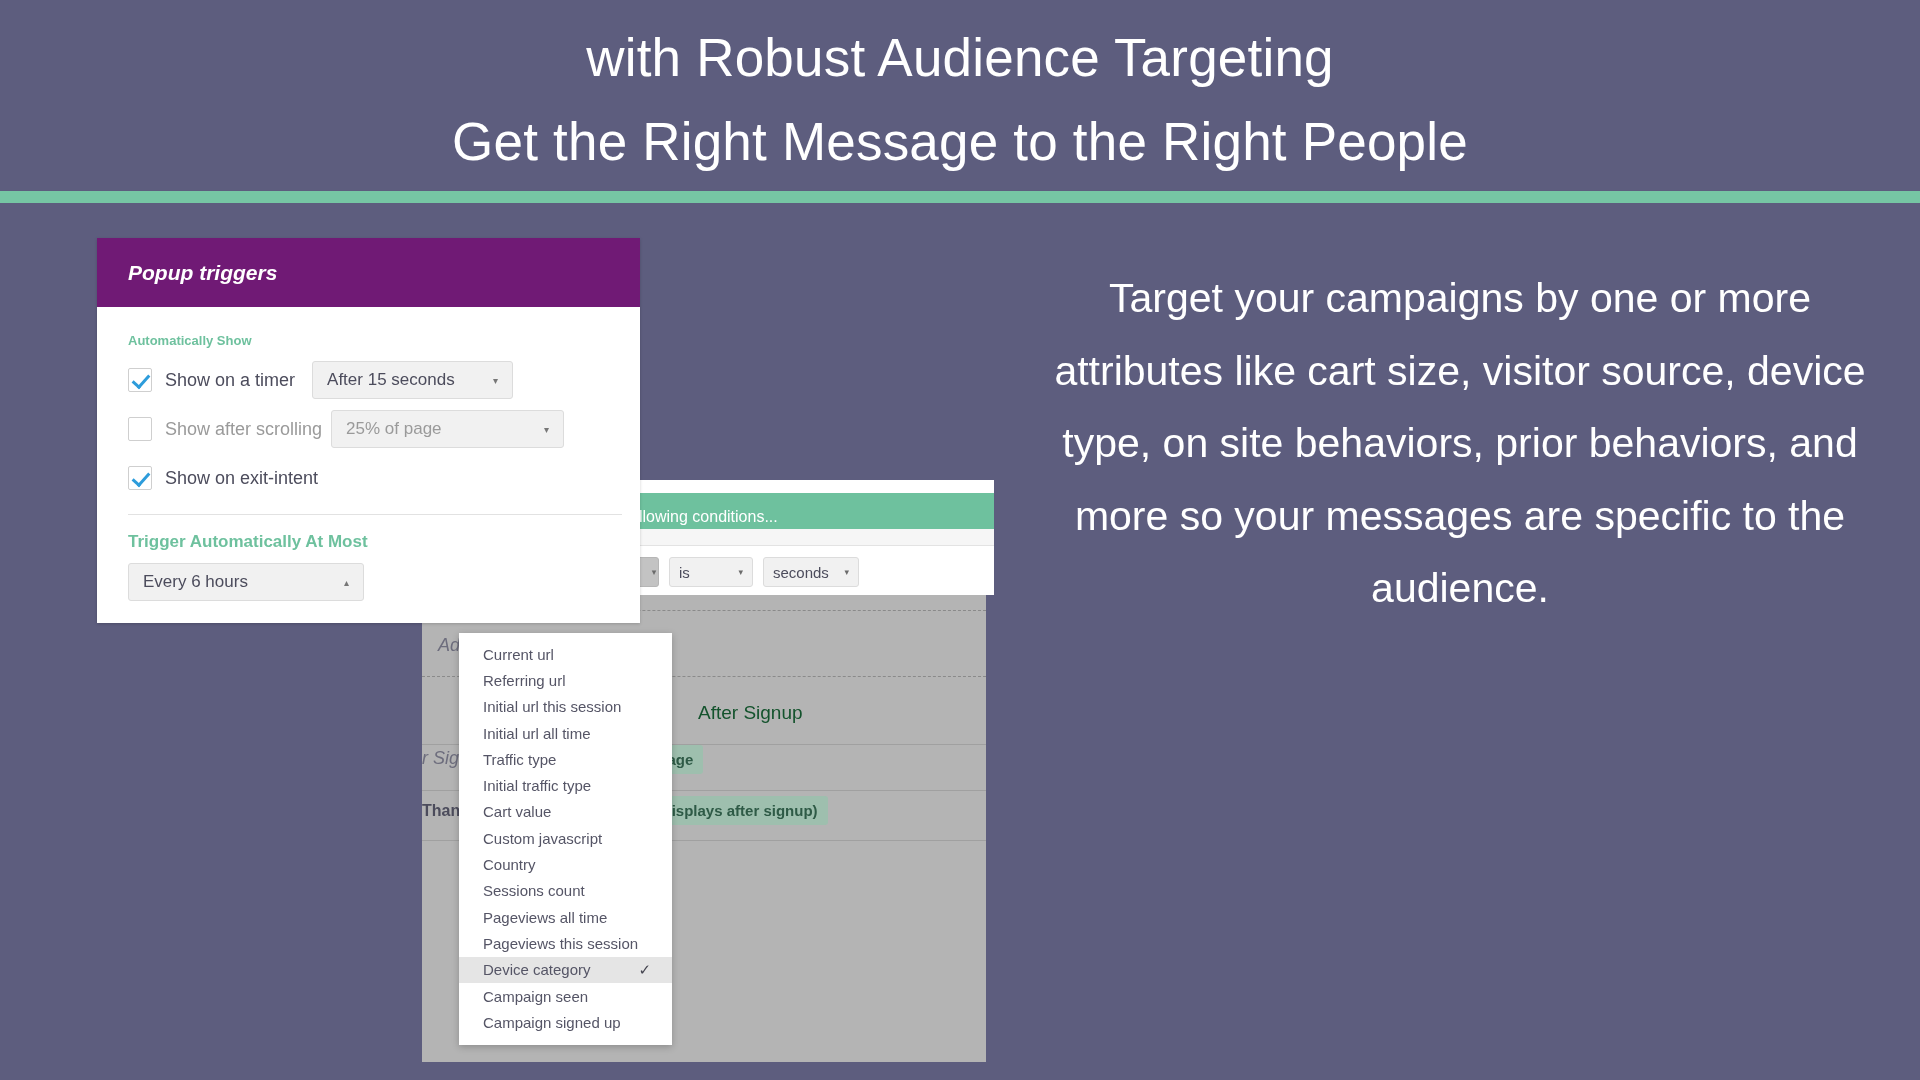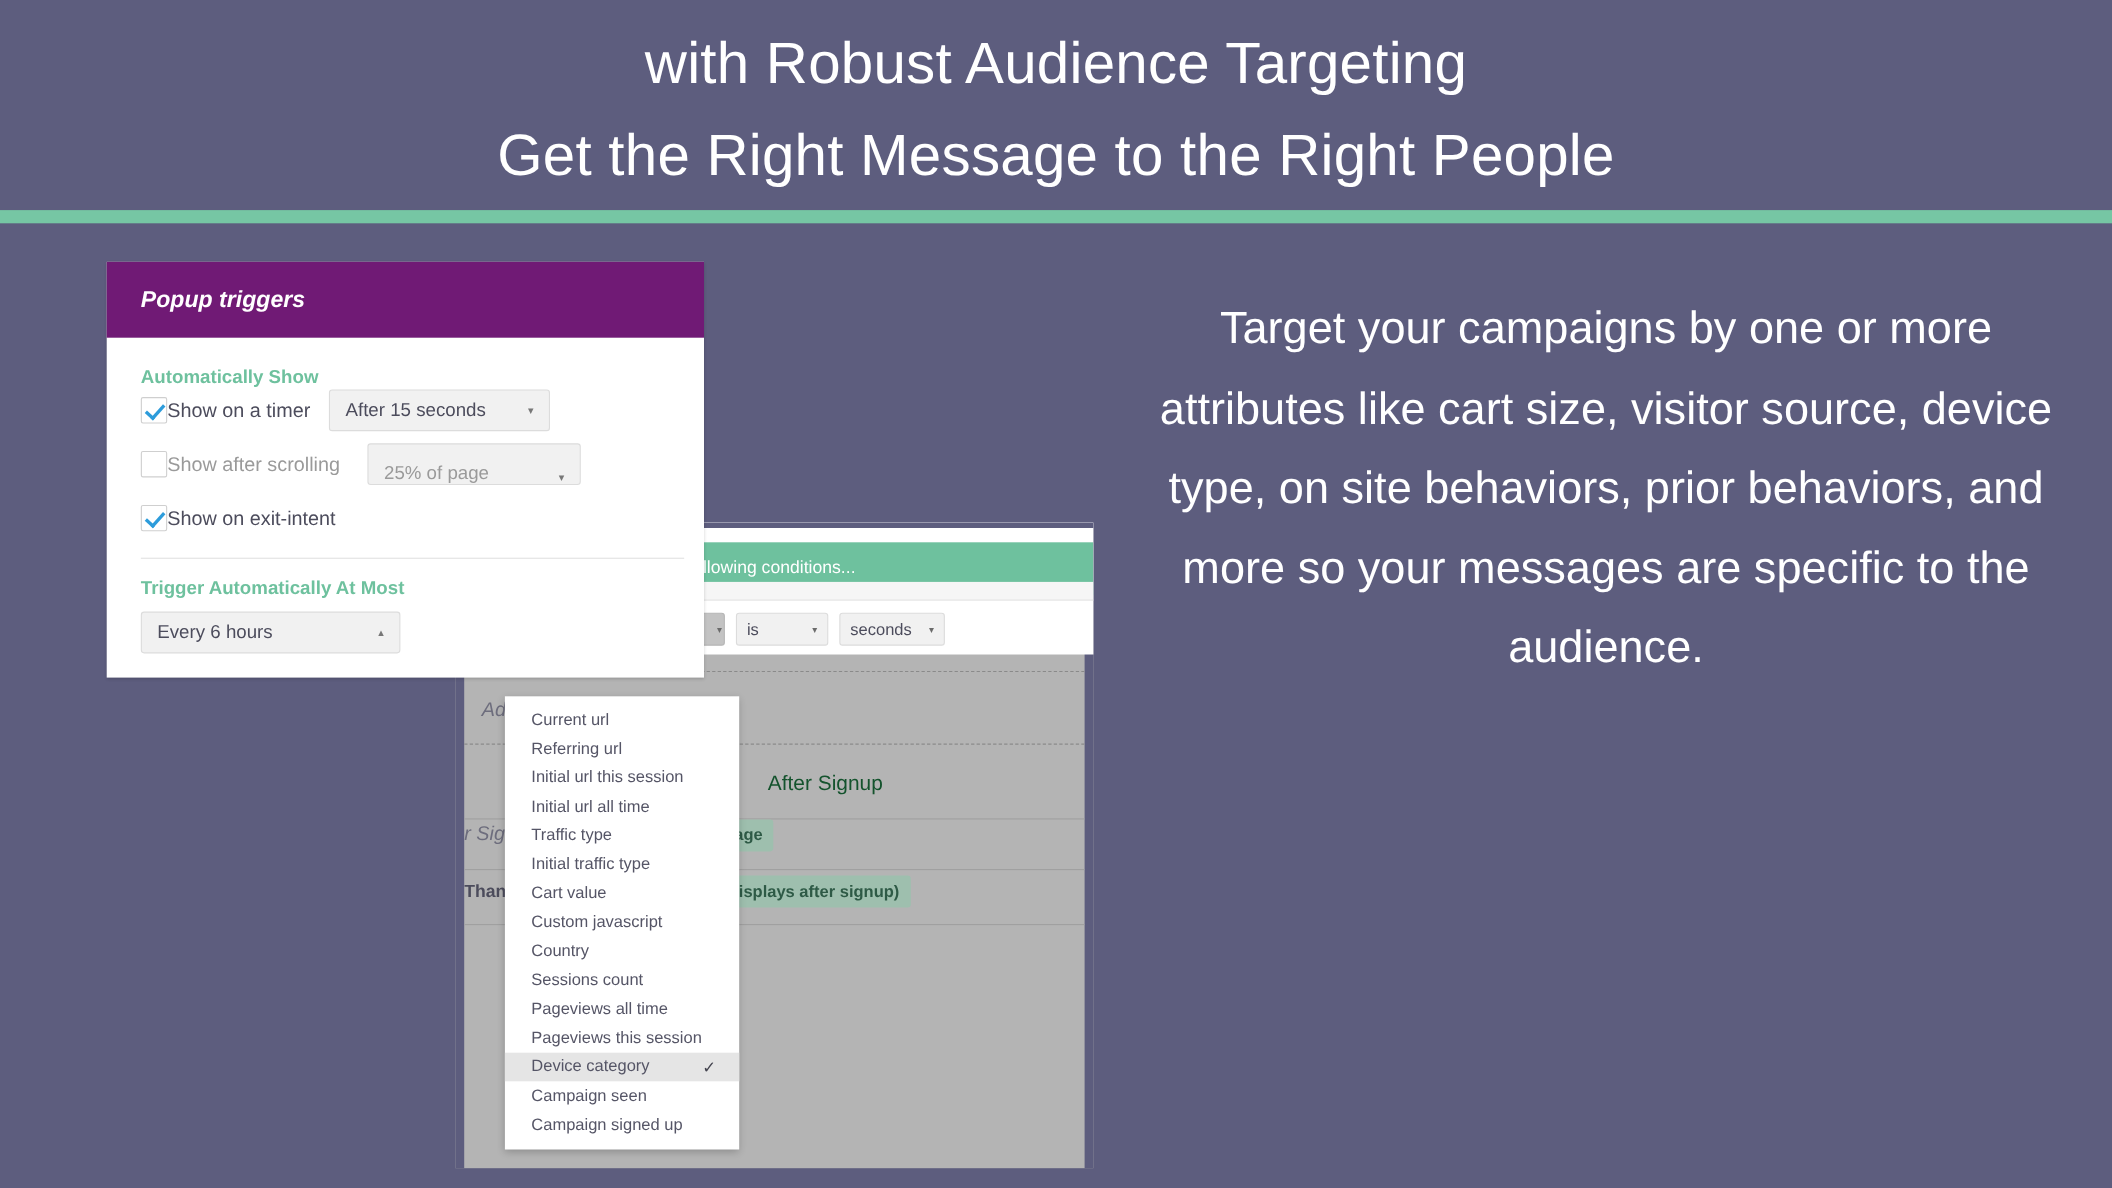"Automatically Show" .sec-label { font-size: 17px -> 13px; margin-bottom: none -> 12px }
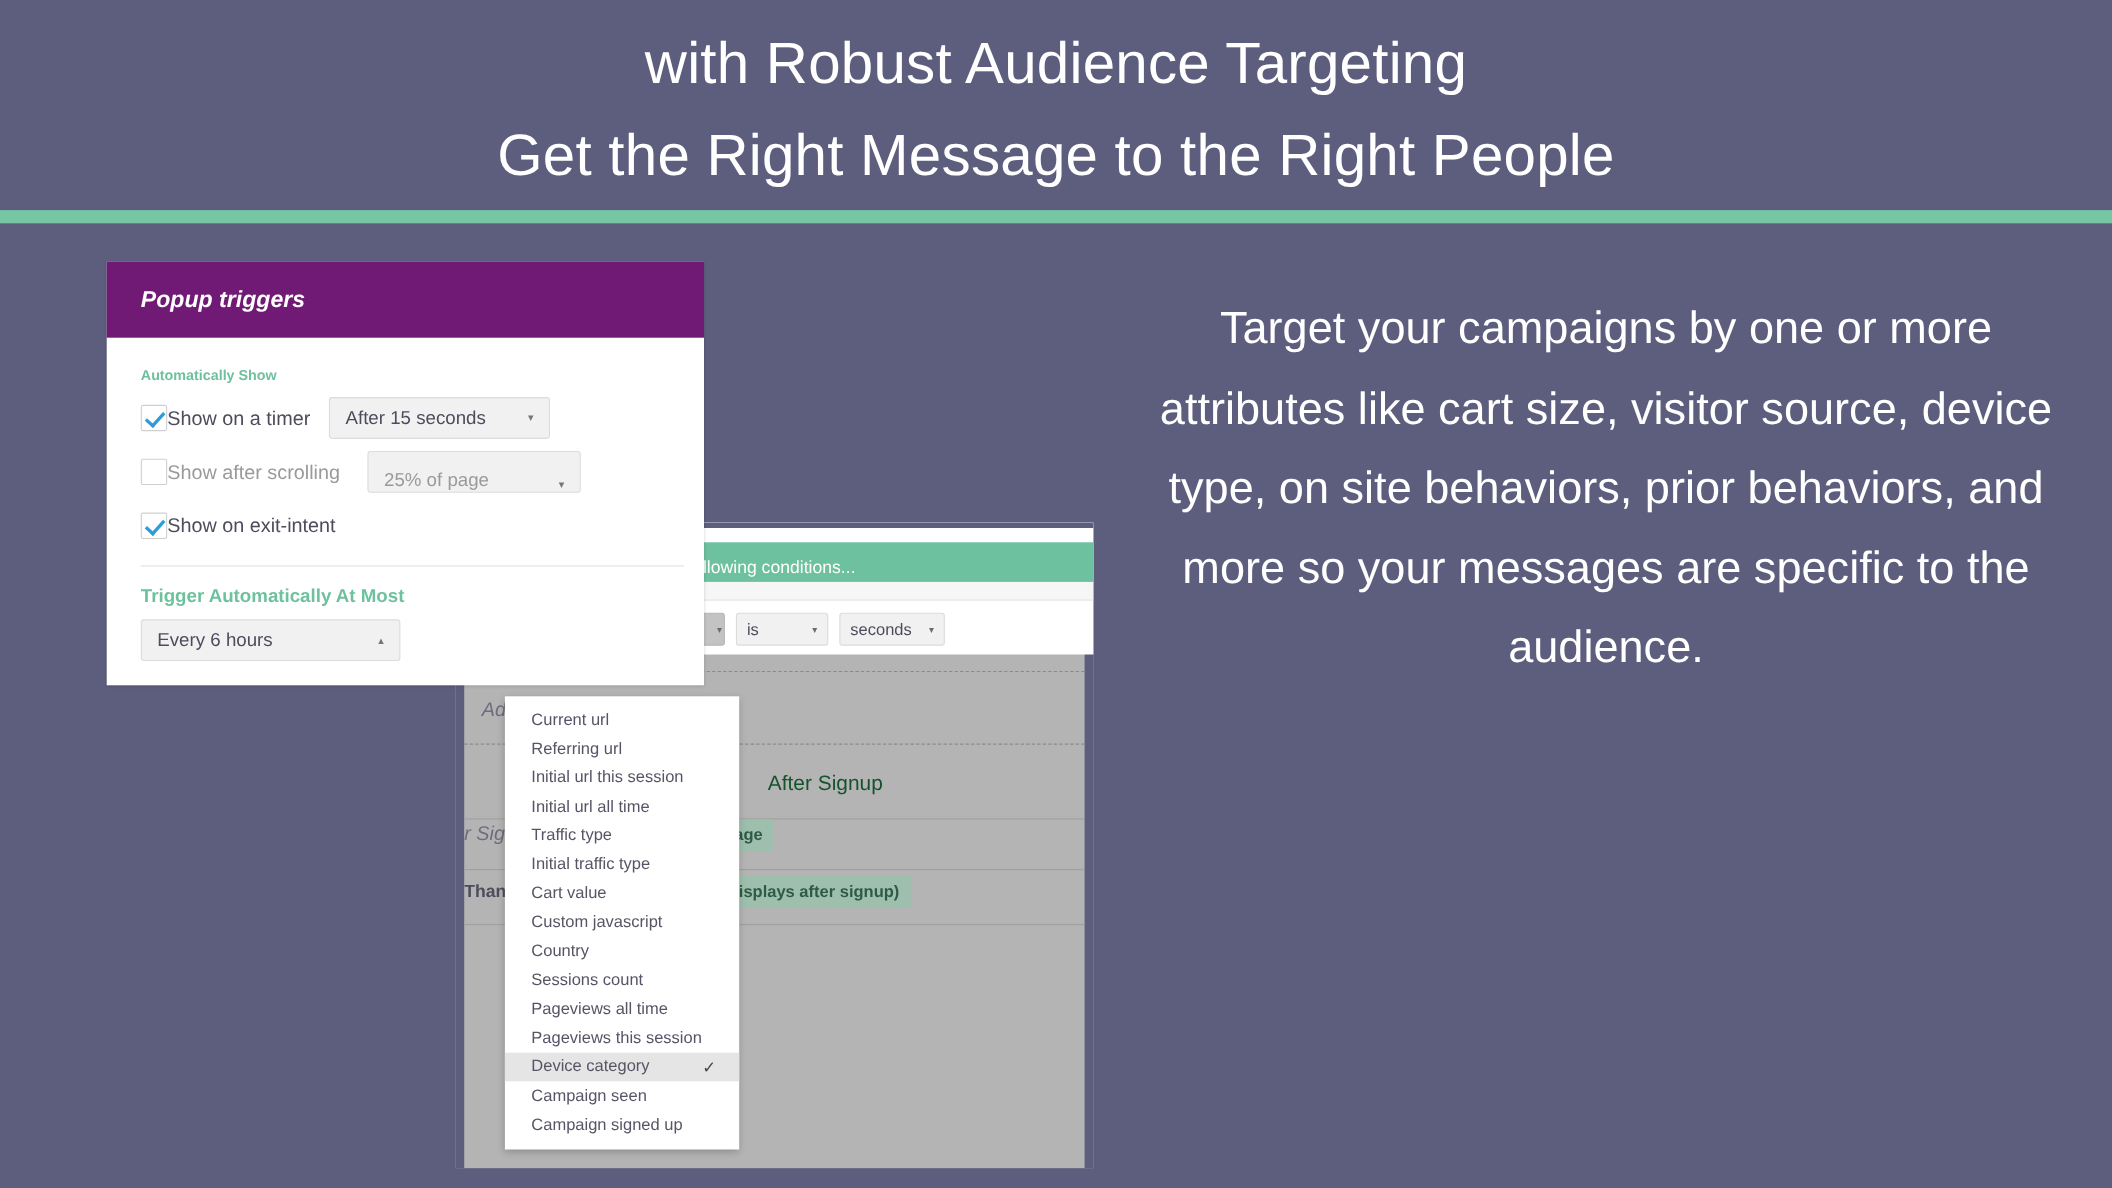"Show on a timer" .opt-text { margin-left: none -> 13px }
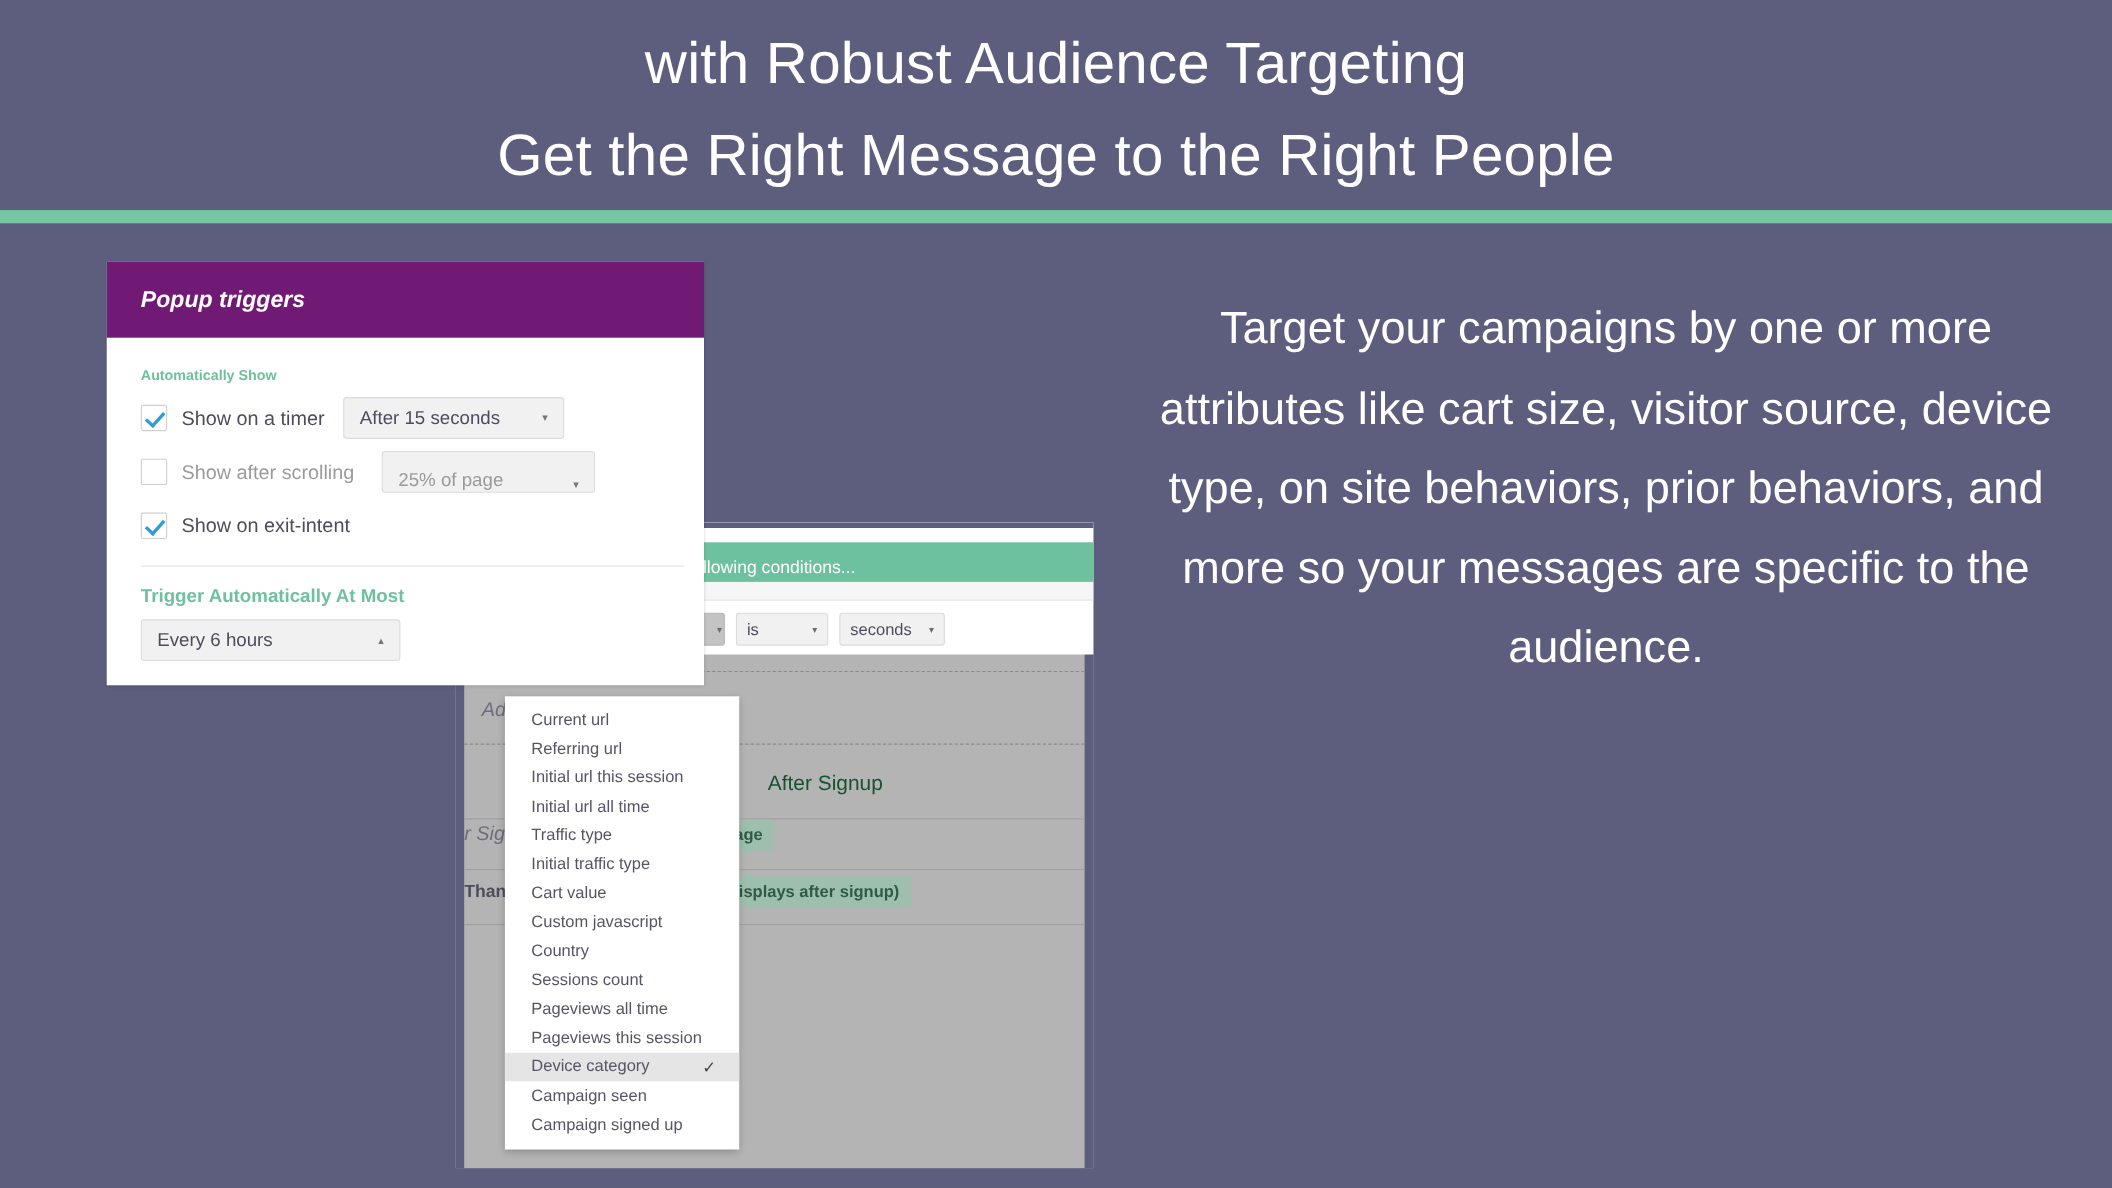"25% of page" .tsel-scroll { align-items: flex-end -> none; margin-left: 25px -> 9px; width: 194px -> 233px }
